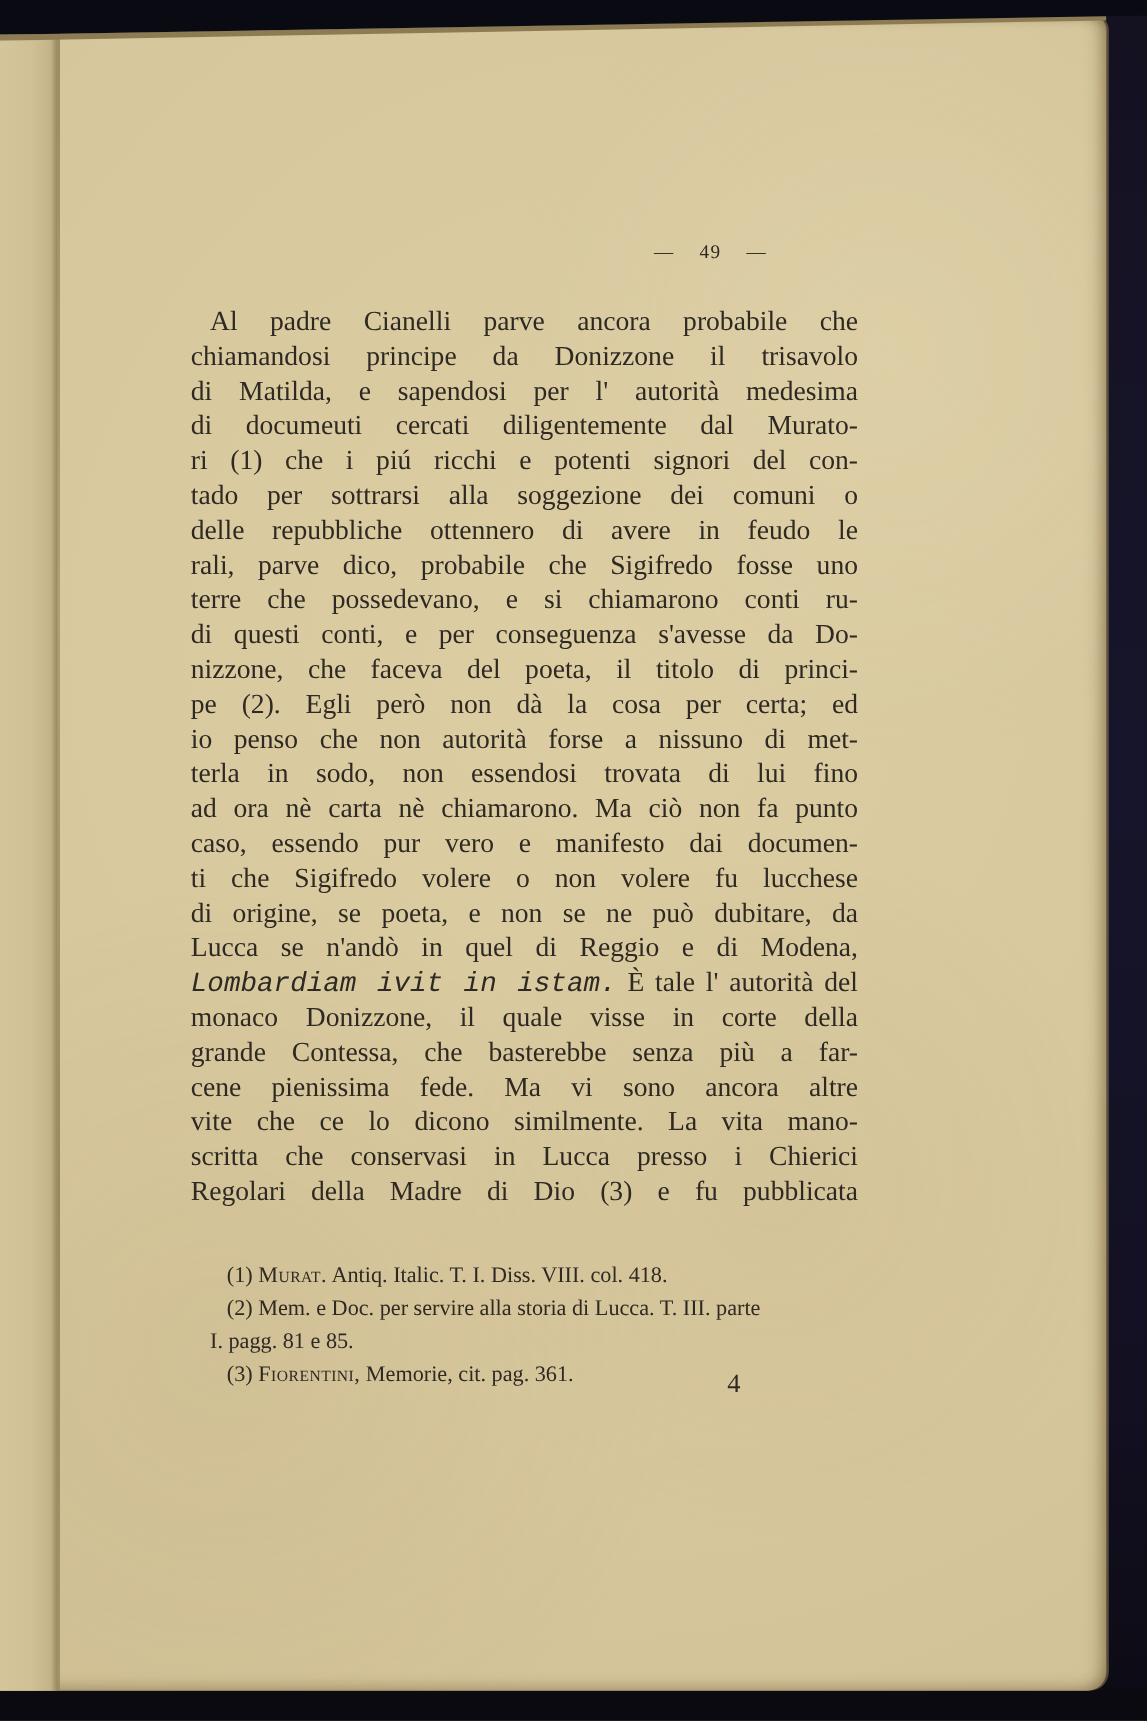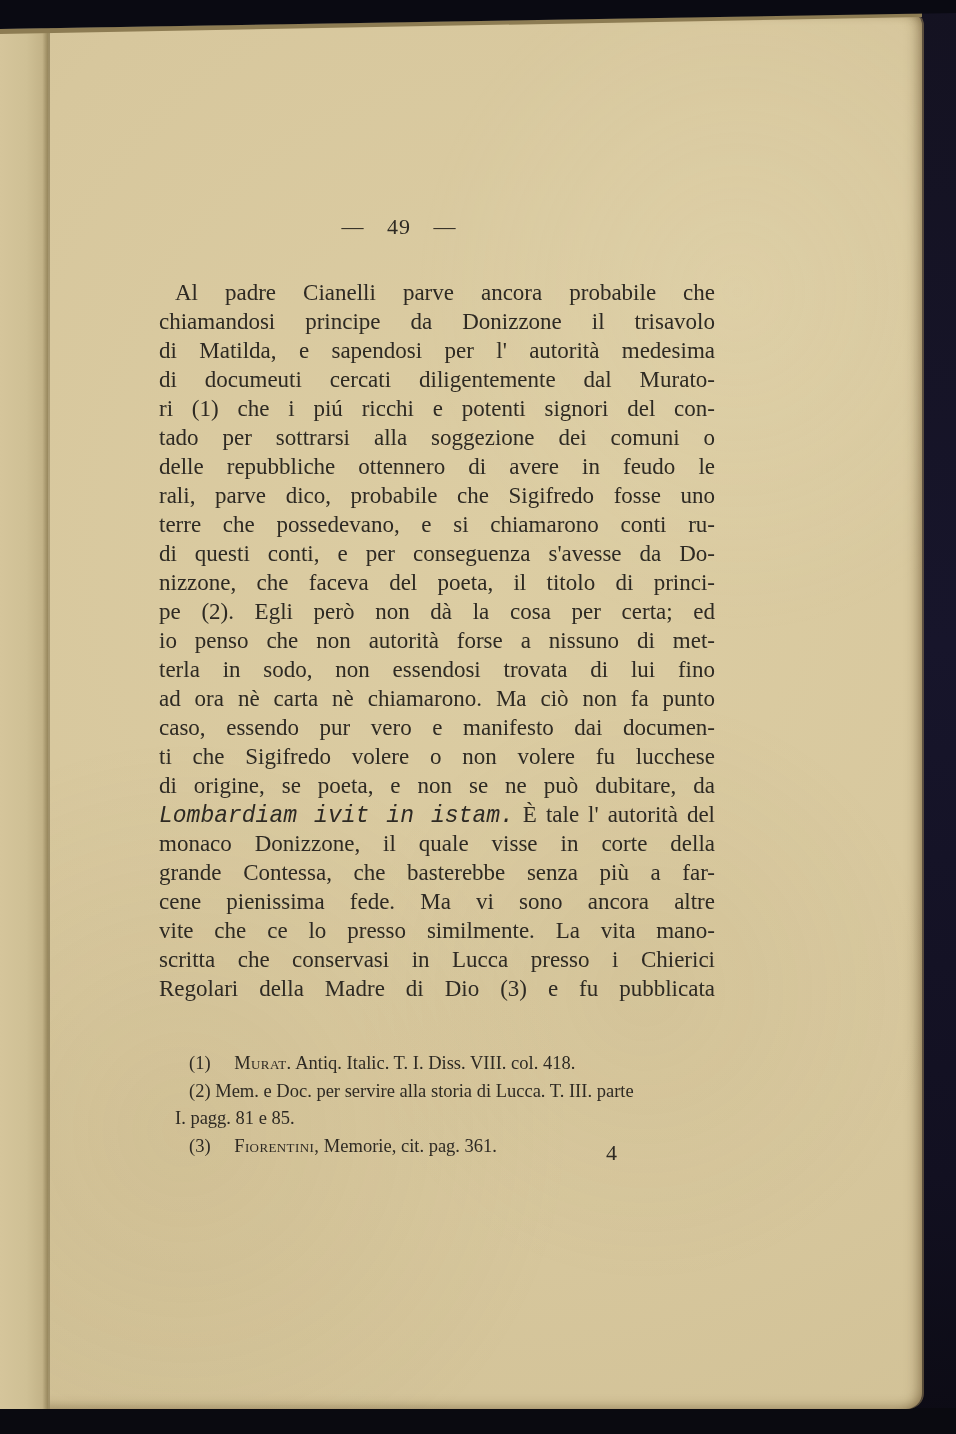"— 49 —" .pg-header { font-size: 22px -> 16px; text-align: center -> right; top: 214px -> 202px }
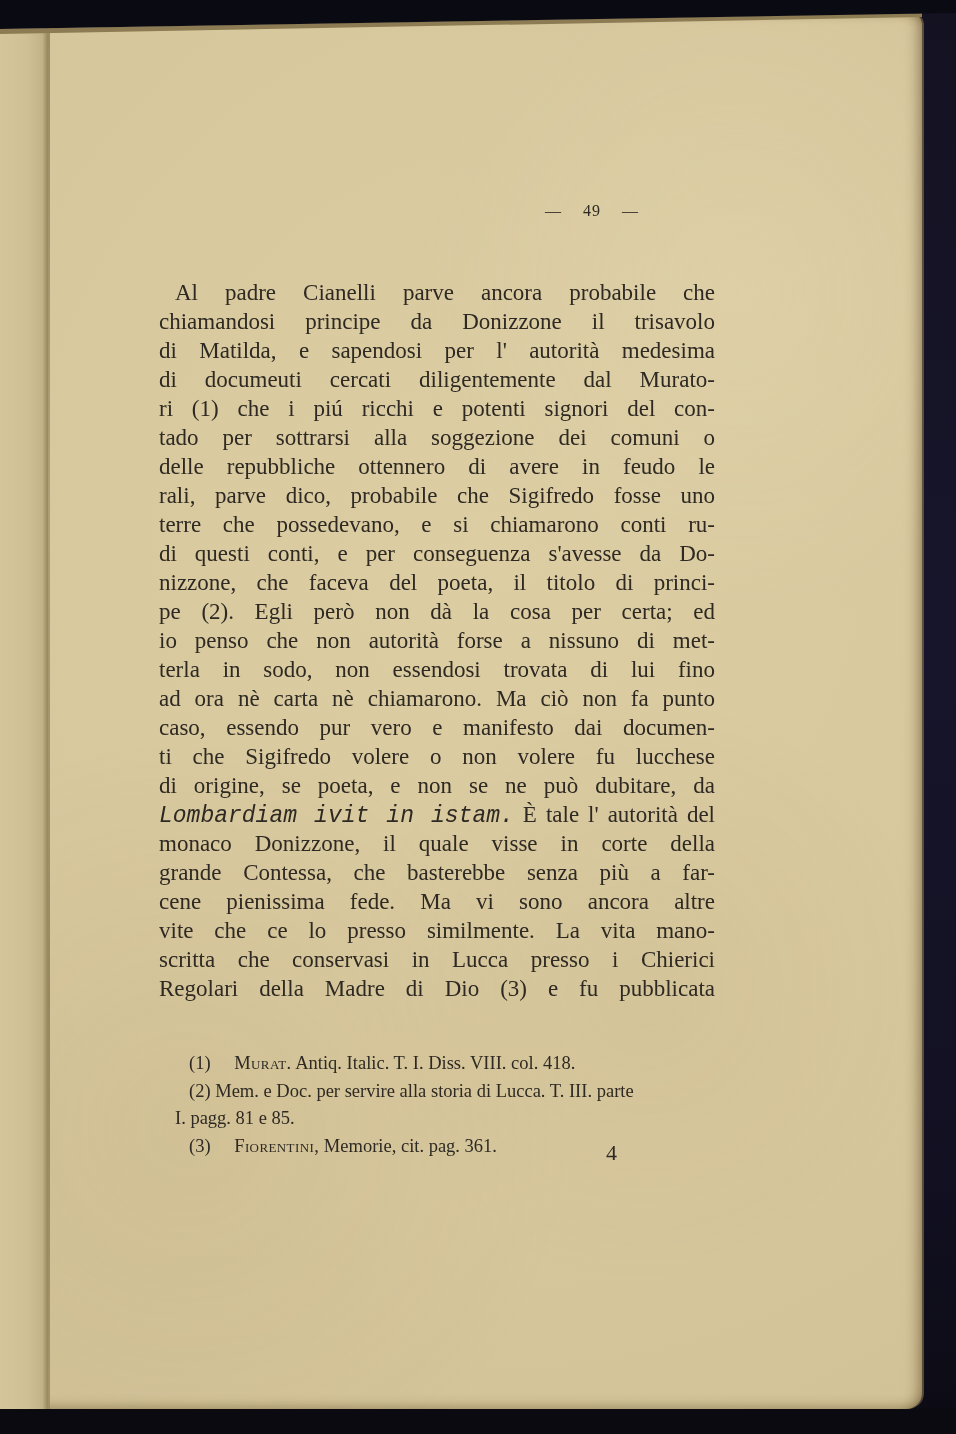"Al padre Cianelli parve ancora" .bline.first { margin-top: 25px -> none }
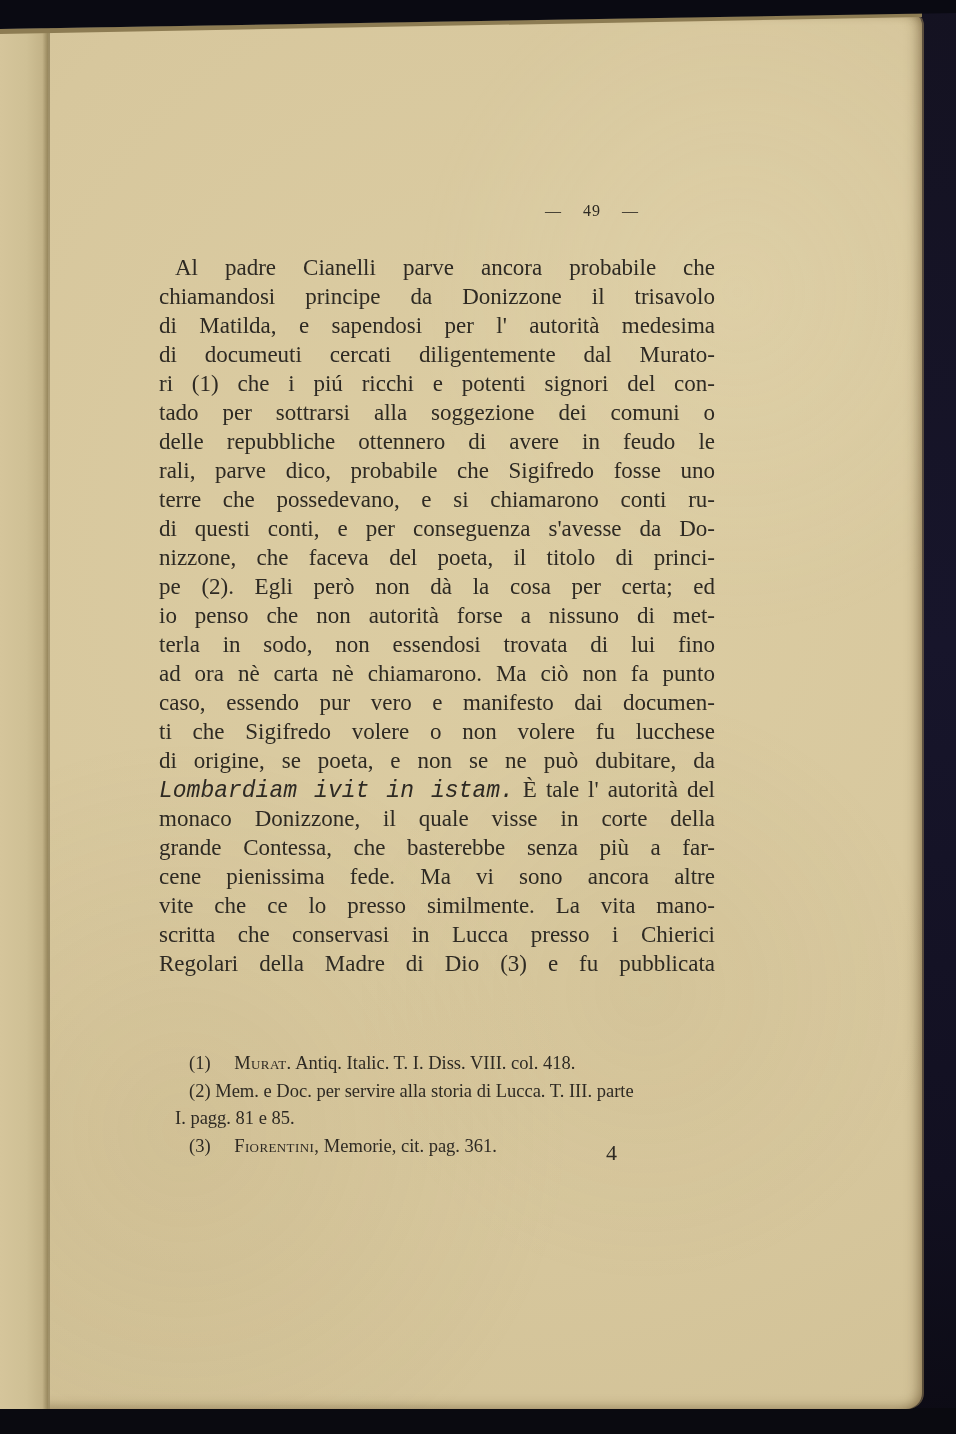"Lucca se n'andò in quel" div.bline { html: none -> <div>Lucca se n'andò in quel di Reggio e di Modena,</div> }
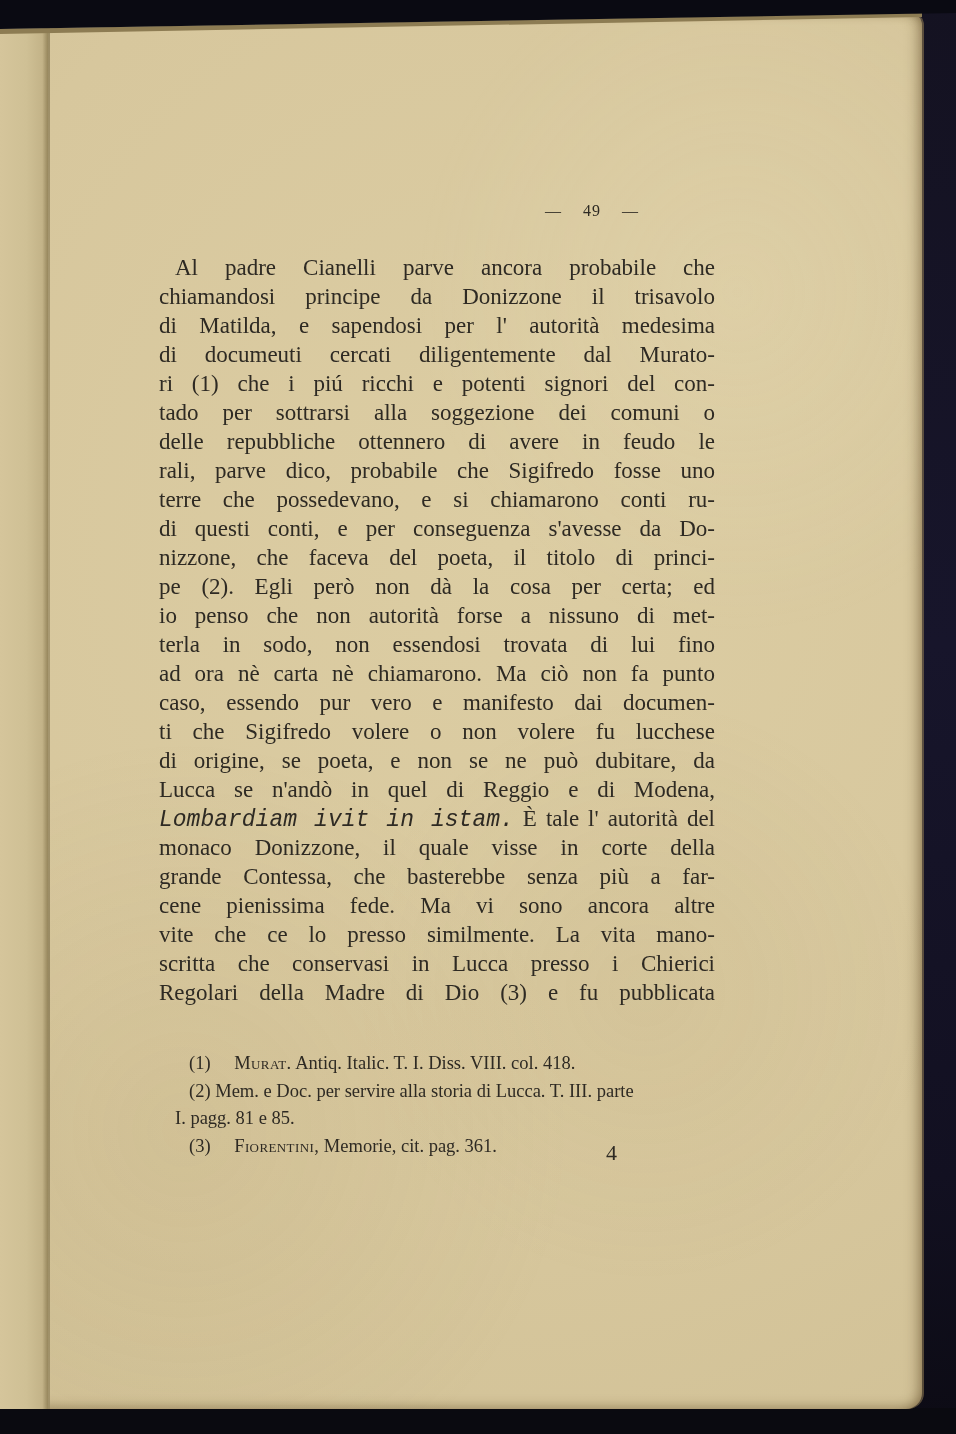"vite che ce lo presso" div.bline { text: presso -> dicono }
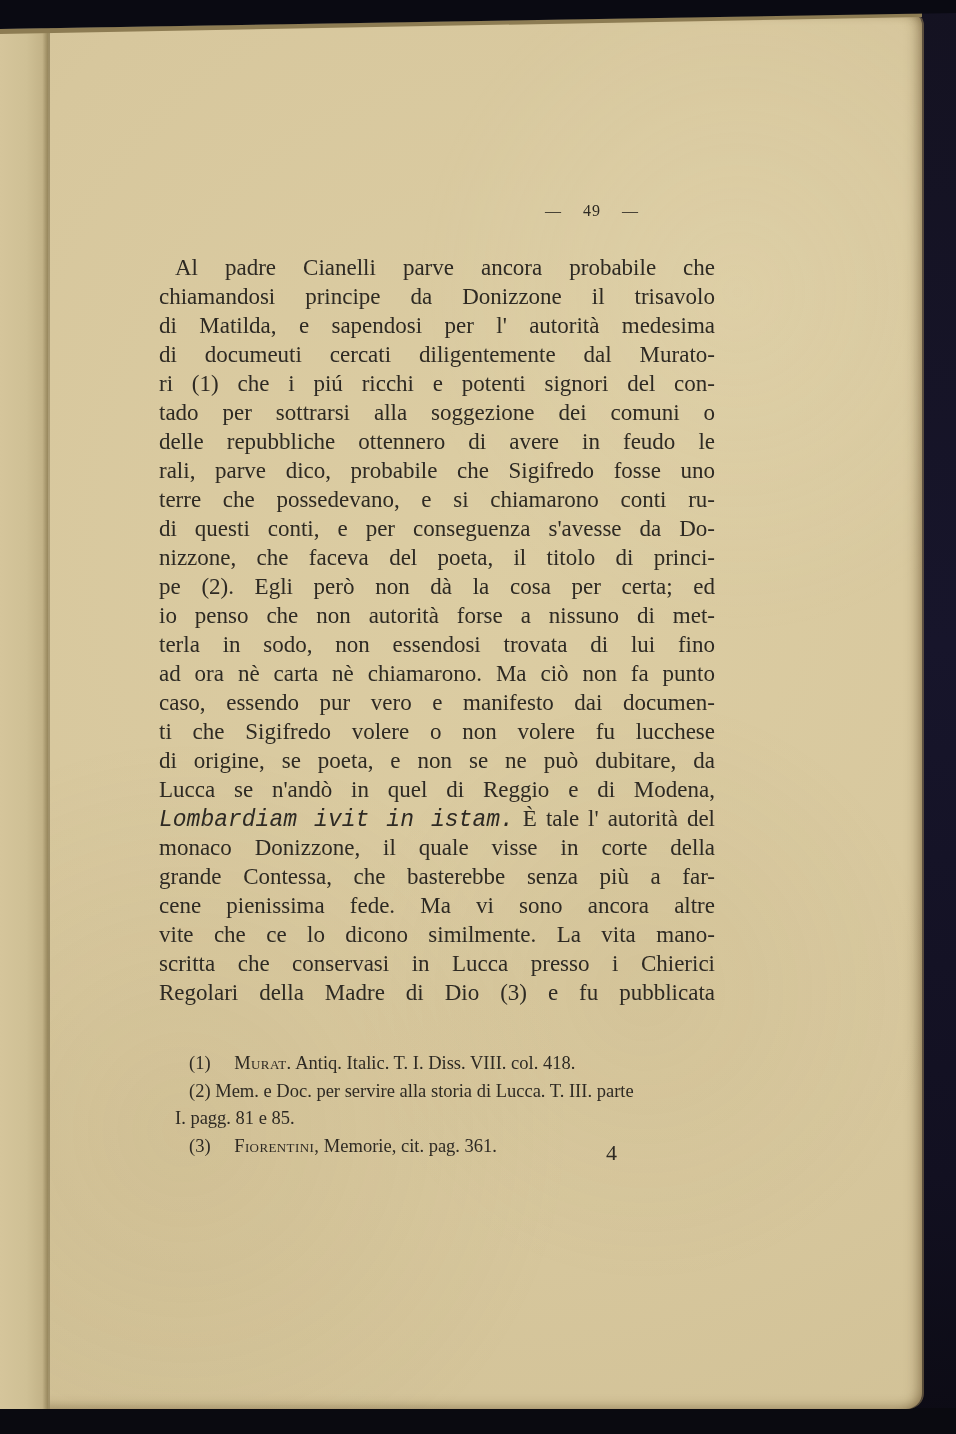"Murat." .sc { margin-left: 19px -> none }
